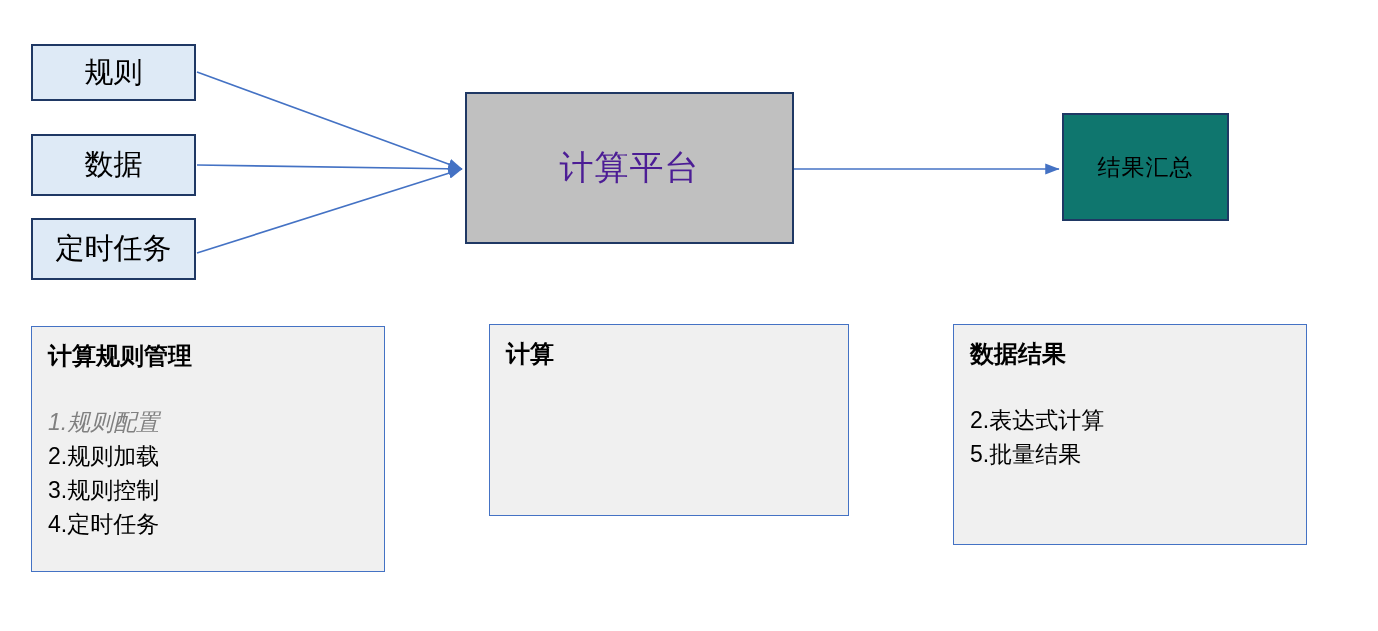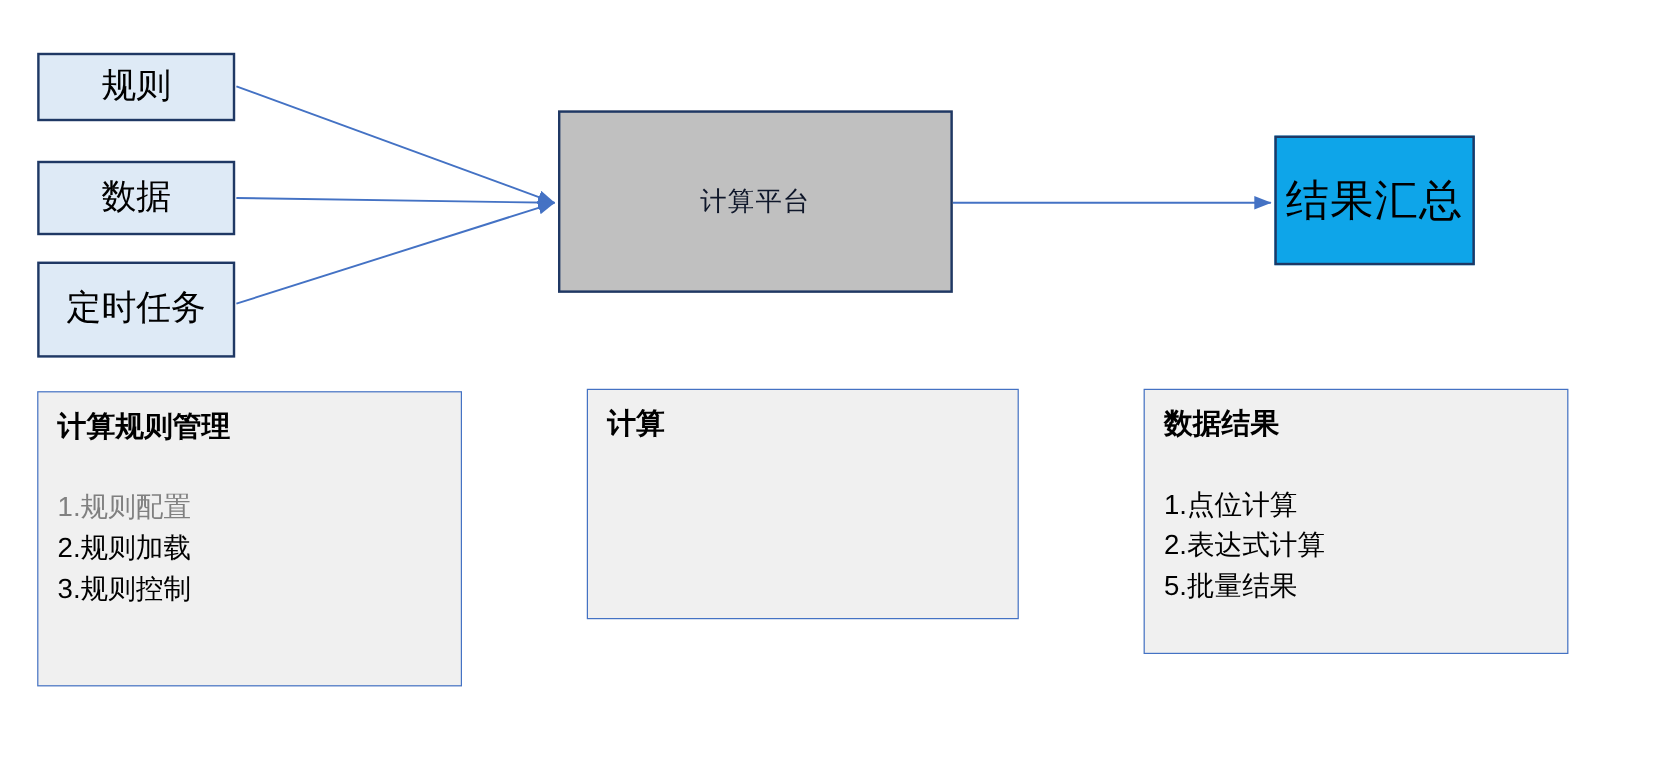"计算平台" .node-platform { color: #0f172a -> #4c1d95; font-size: 22px -> 34px }
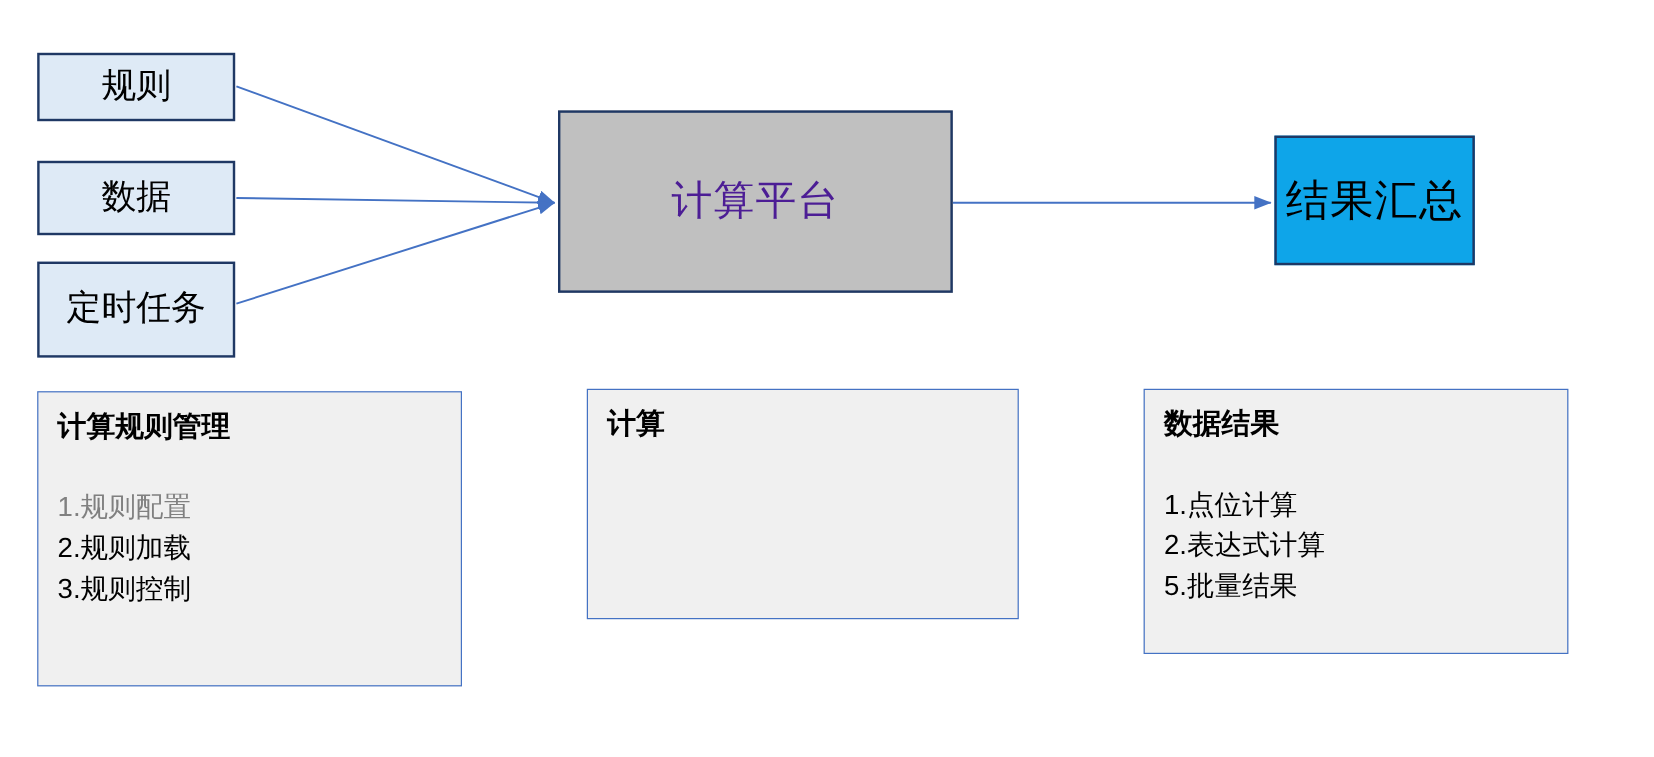"结果汇总" .node-result { background: #0ea5e9 -> #0f766e; font-size: 36px -> 23px }
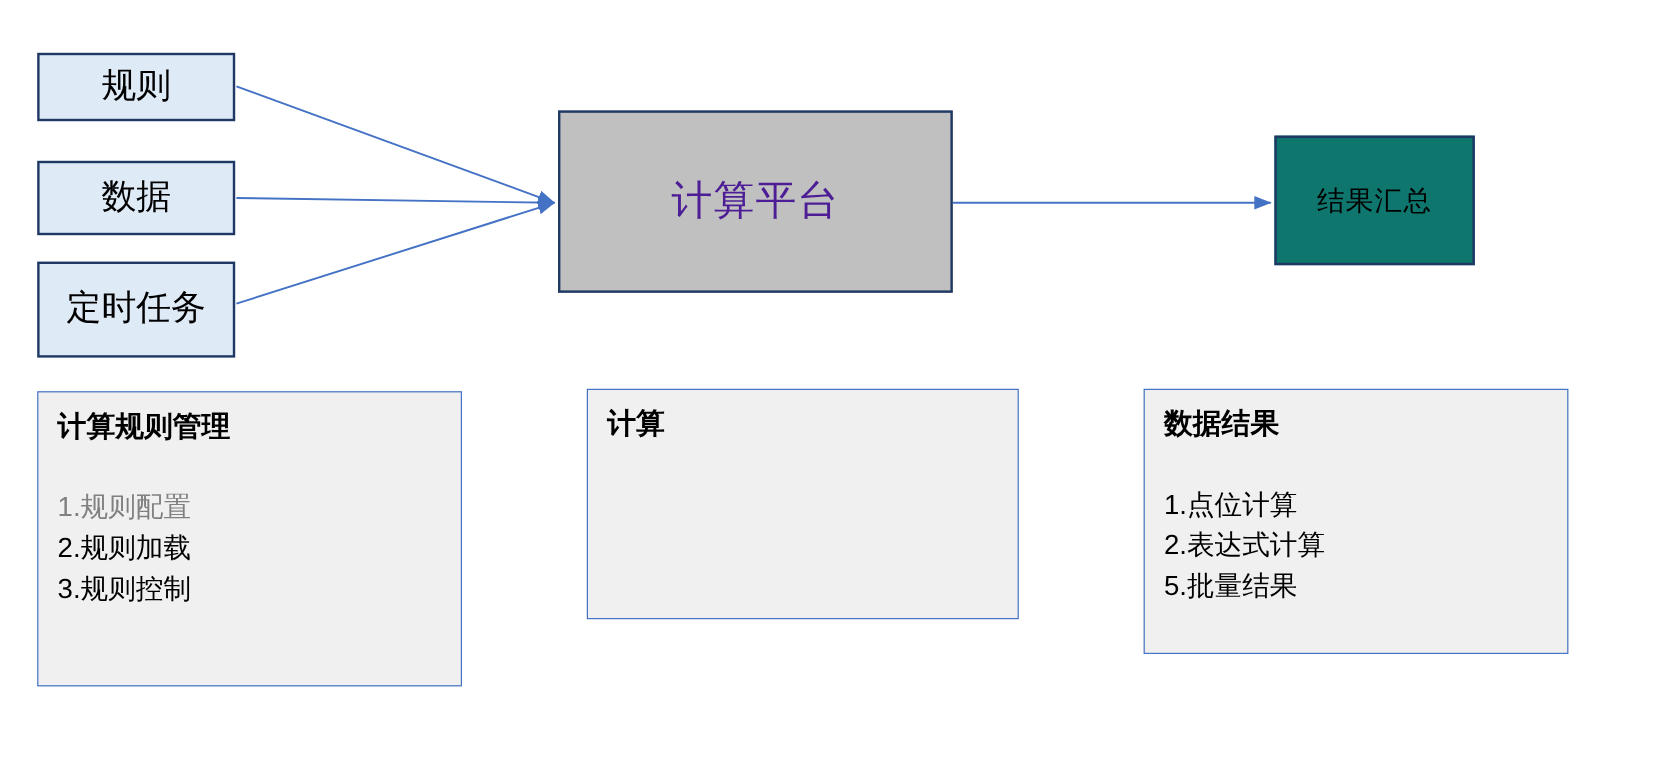"定时任务" div.node { height: 80px -> 62px }
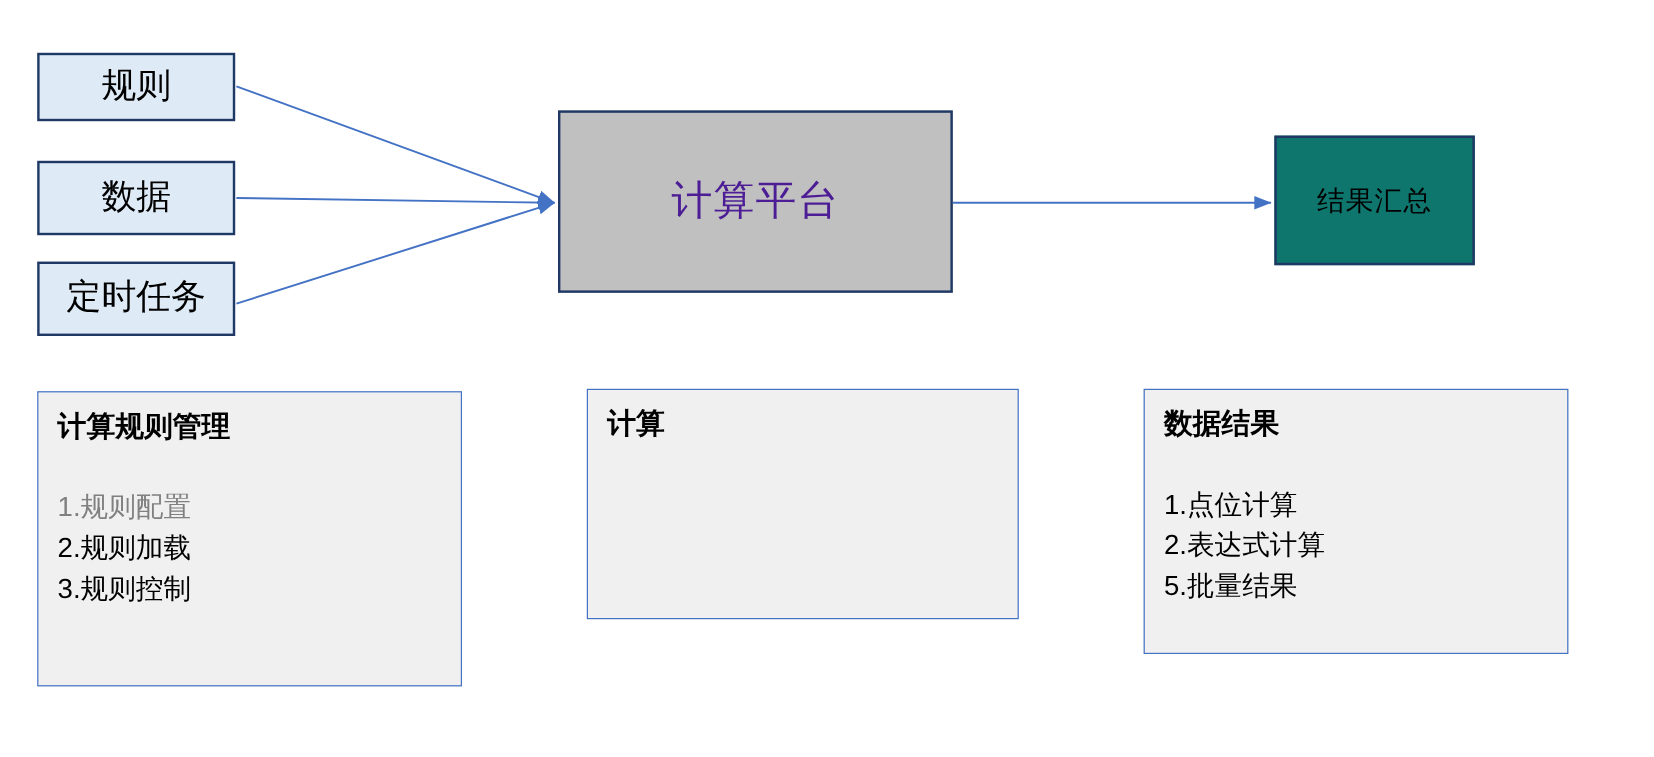"1.规则配置" .panel-list li.muted { font-style: none -> italic }
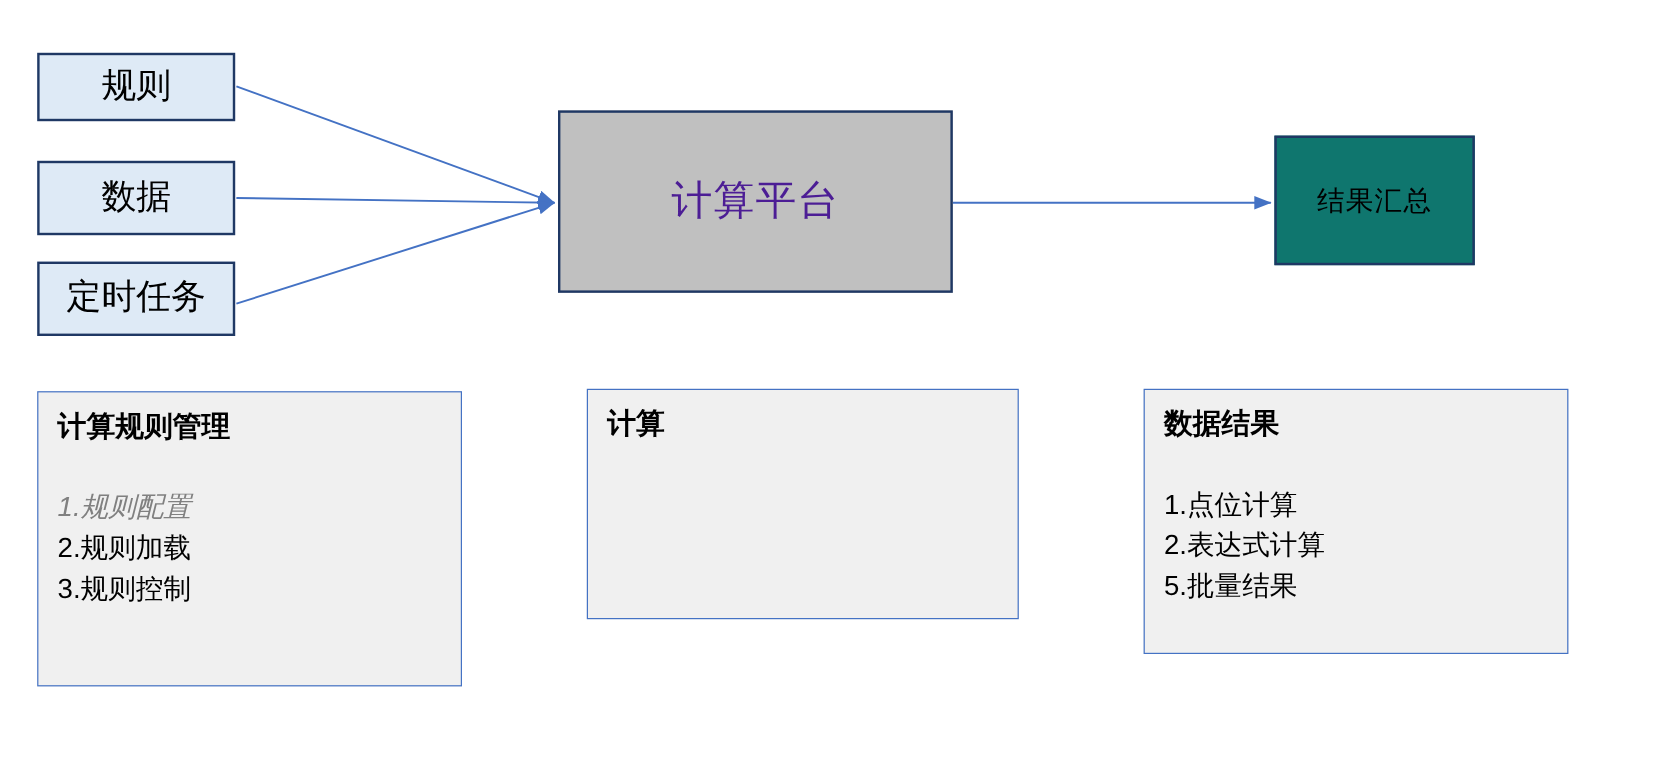"1.点位计算" li { html: <li>1.点位计算</li> -> none }
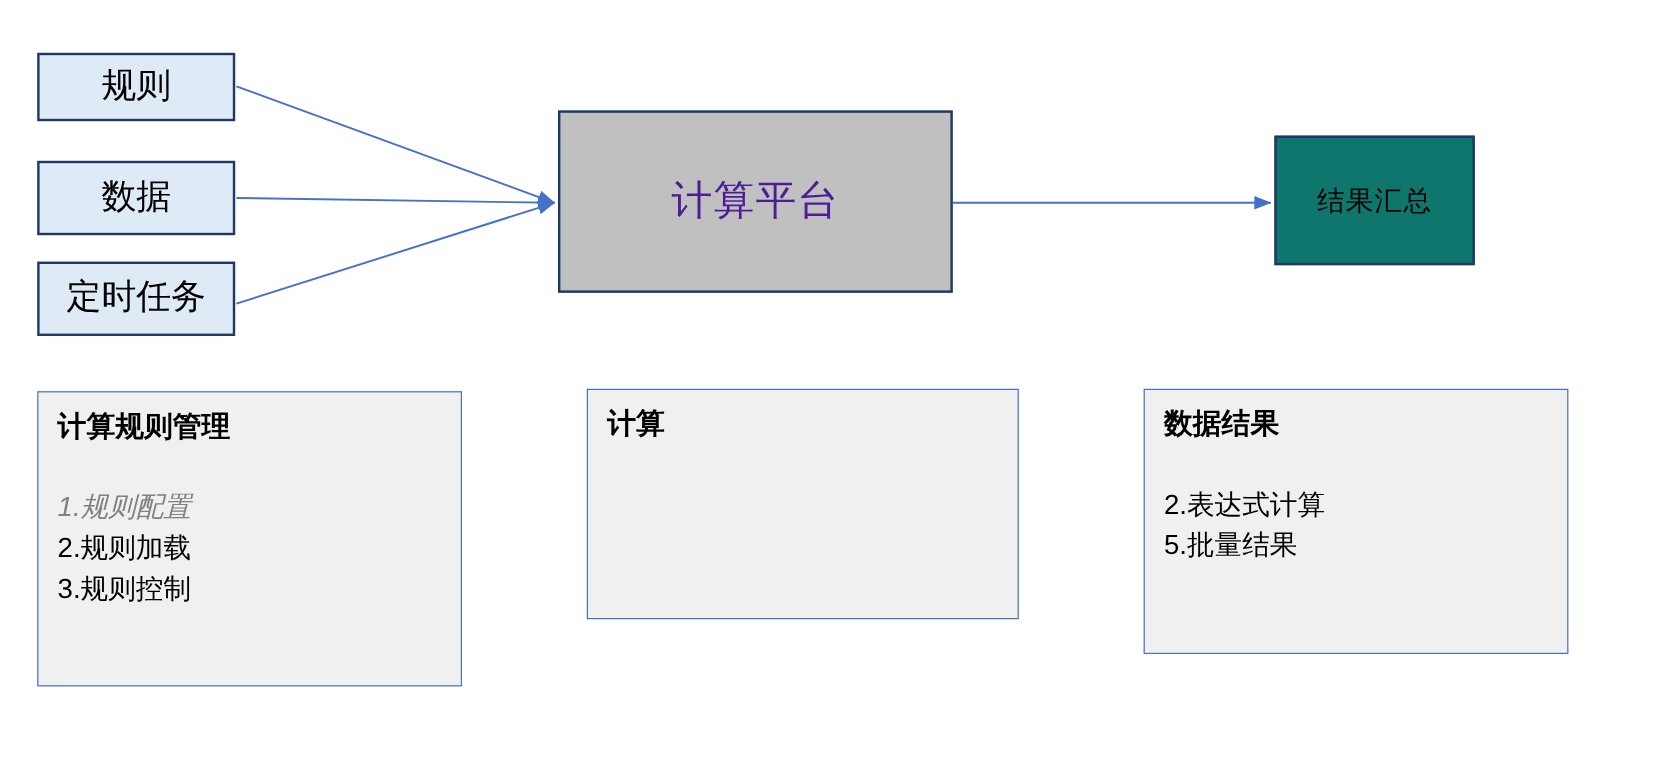"4.定时任务" li { html: none -> <li>4.定时任务</li> }
